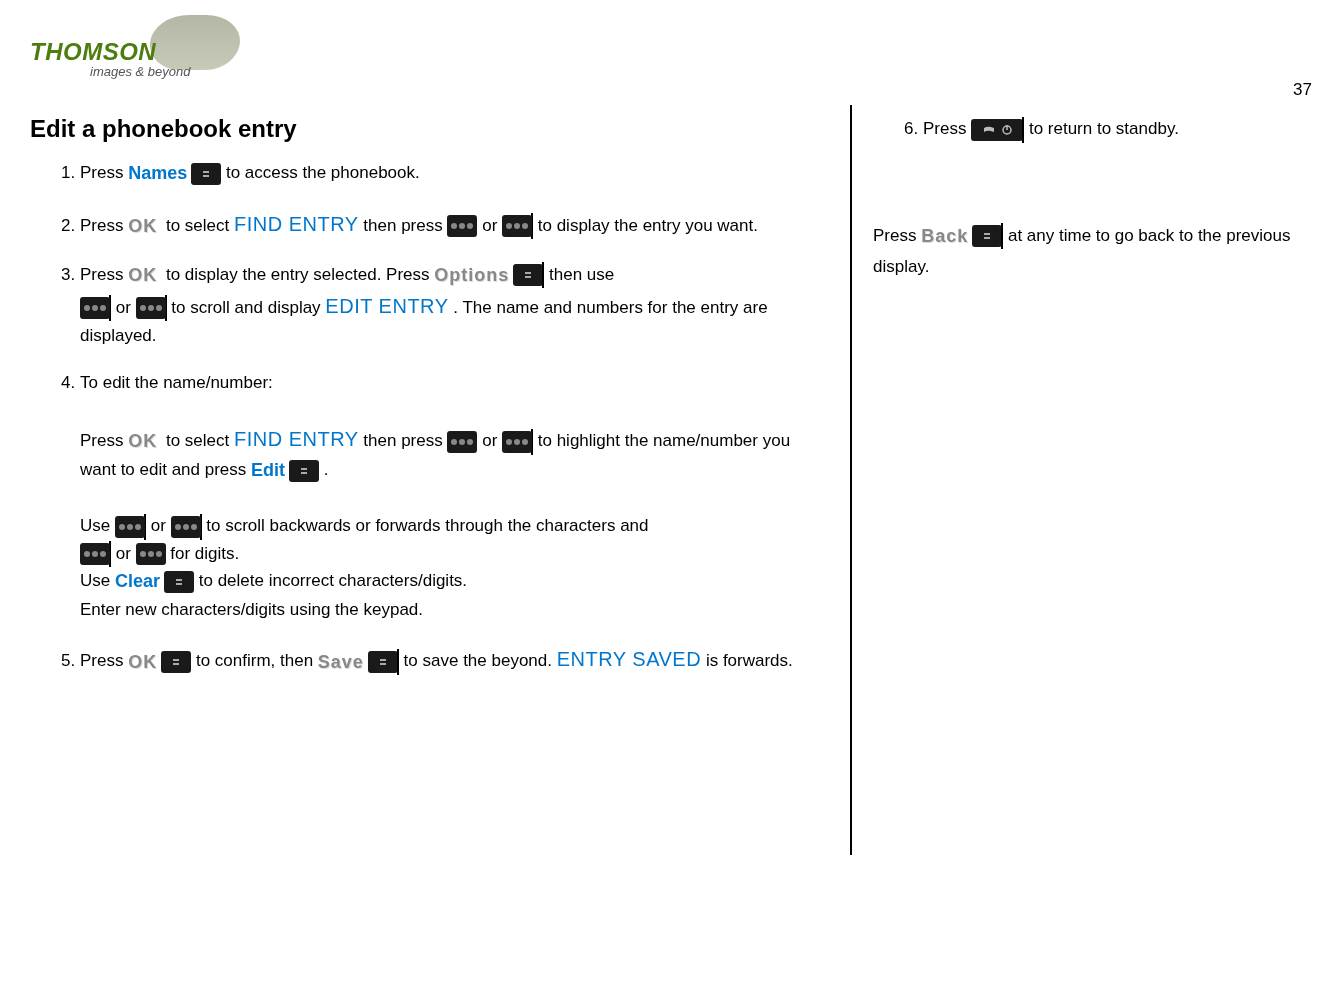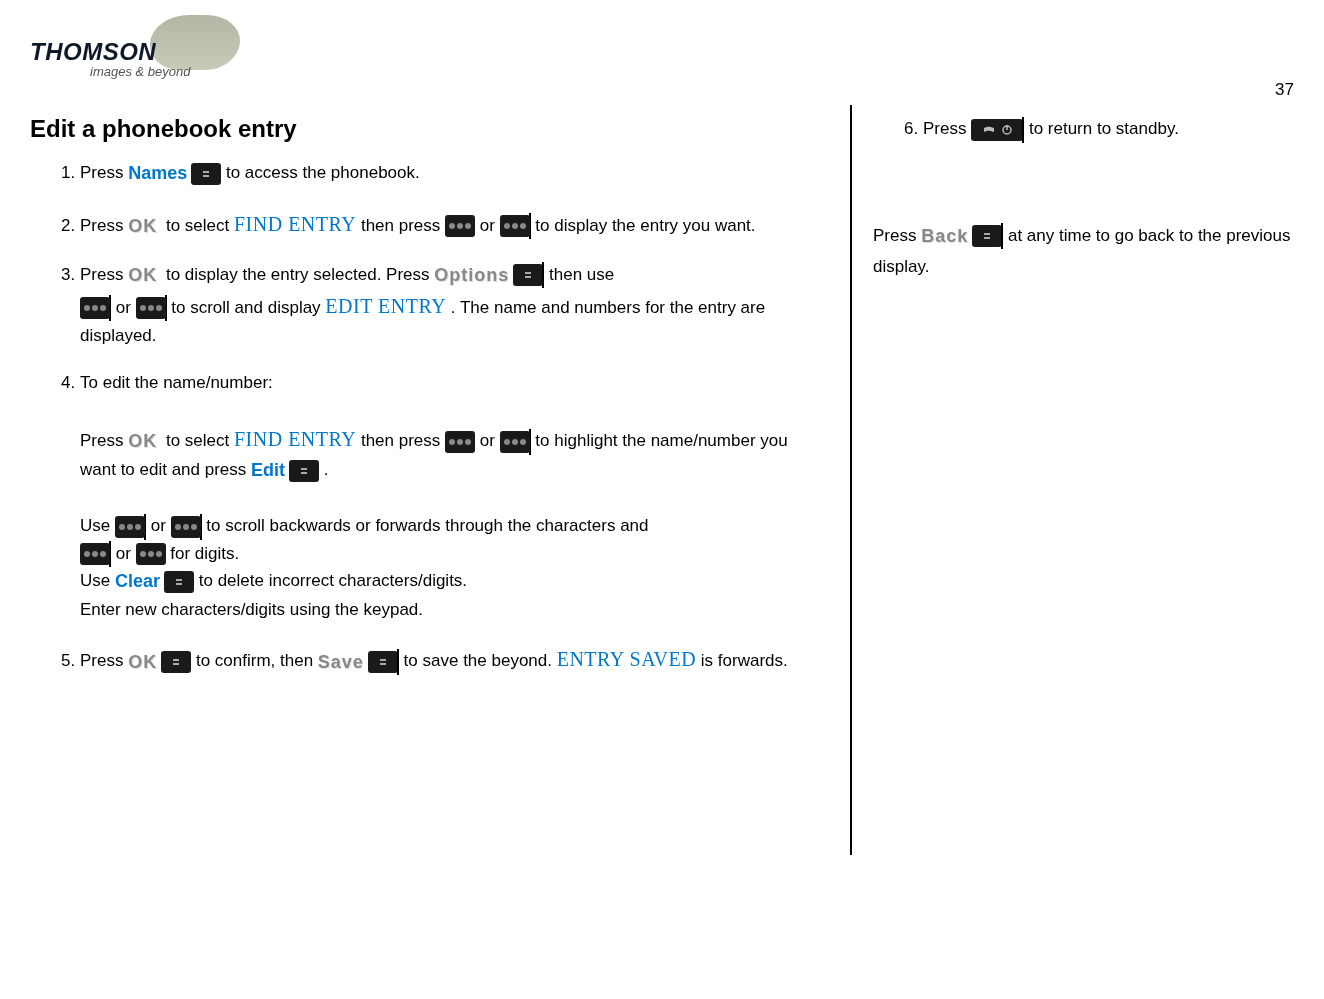"THOMSON" .logo-text { color: #0f172a -> #4d7c0f }
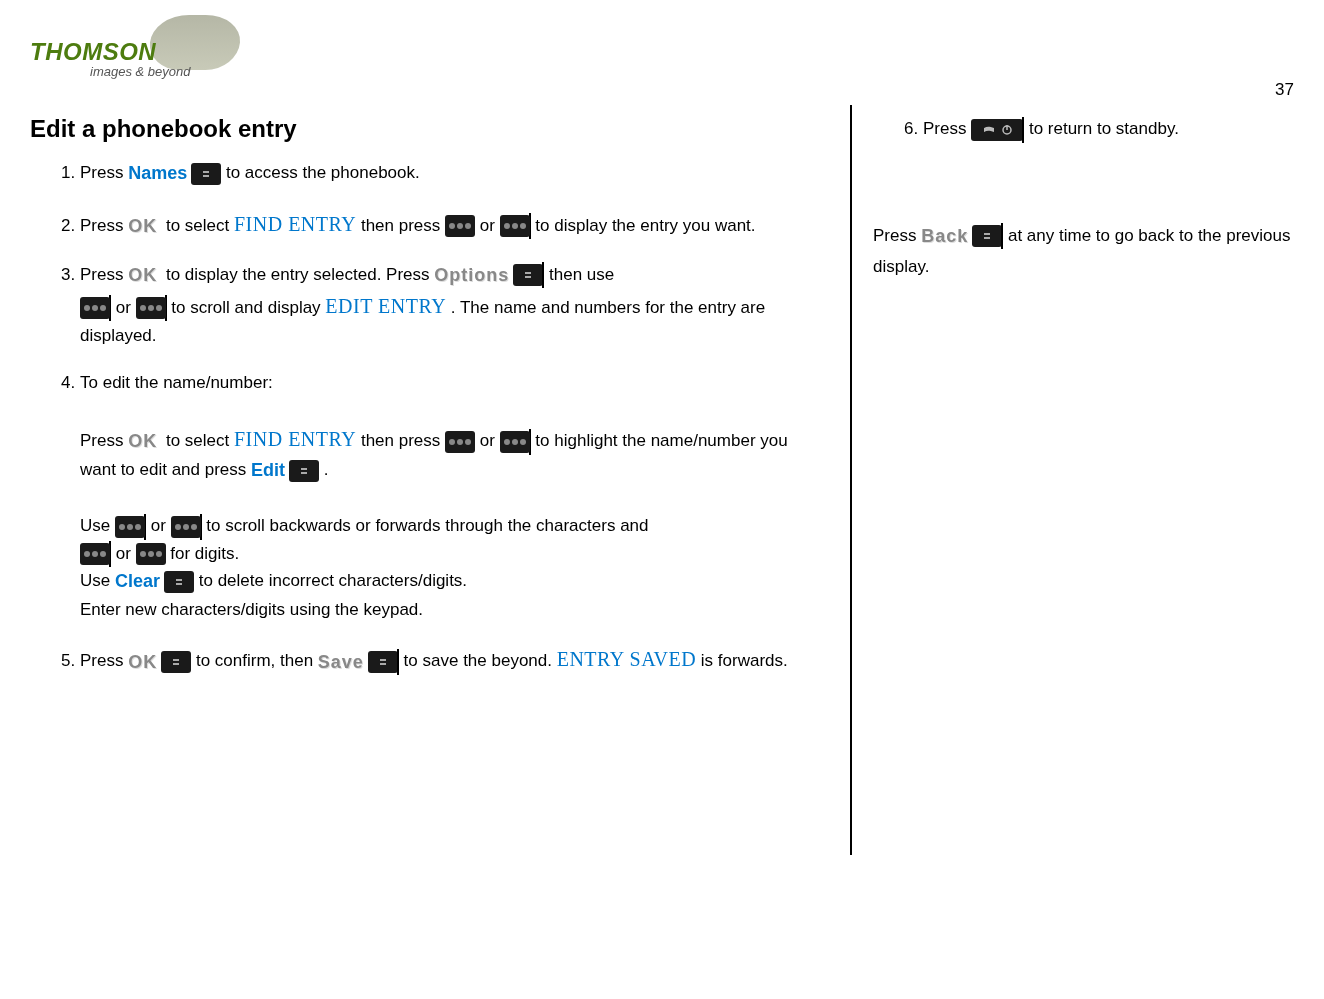"37" .page-number { right: 30px -> 12px }
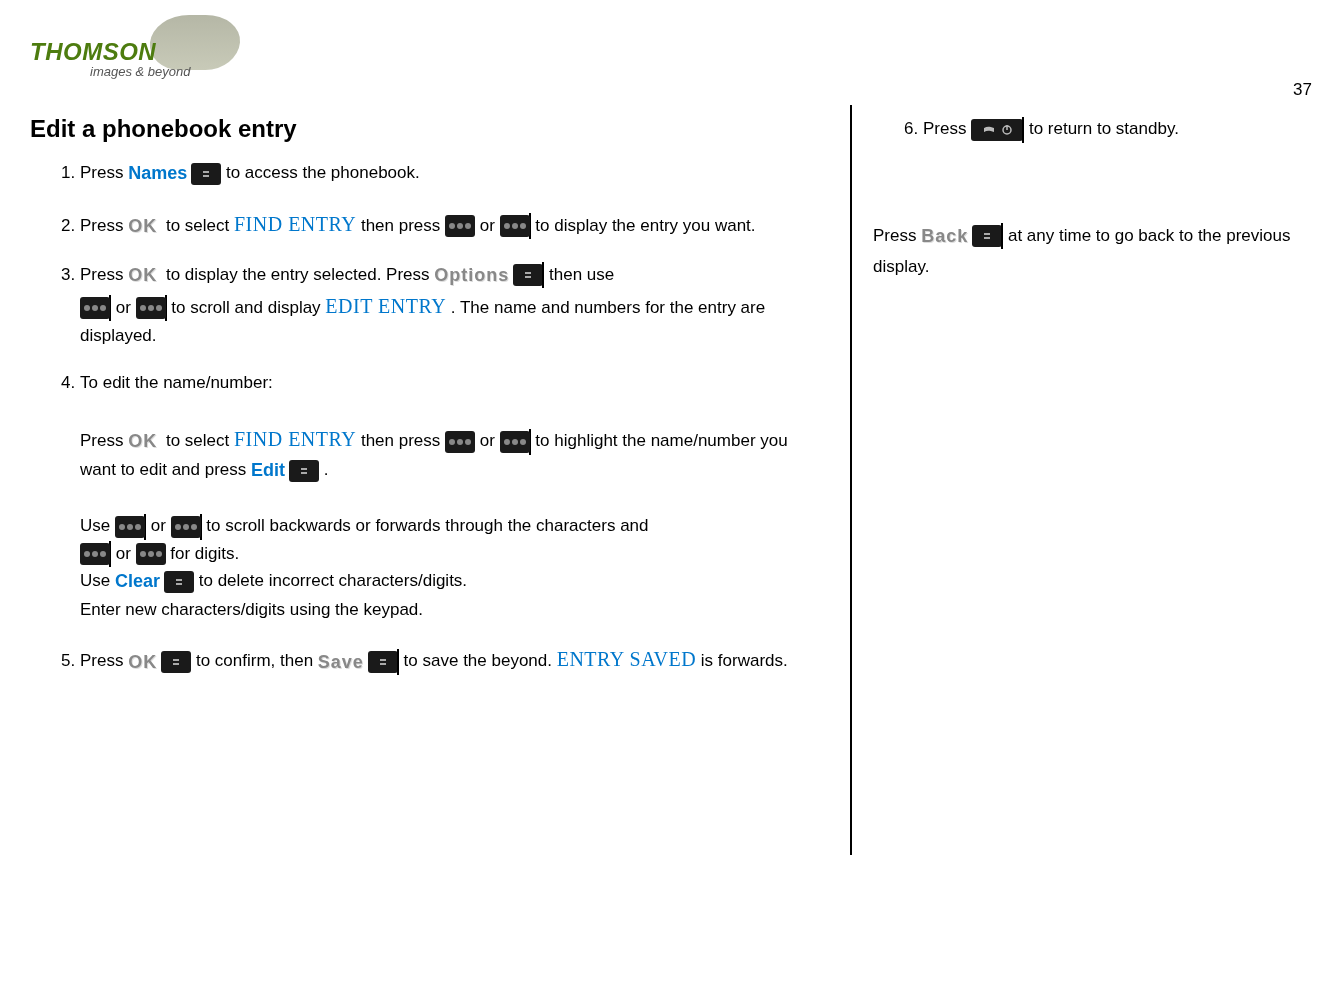"FIND ENTRY" .onscreen { font-family: Liberation Serif, serif -> Liberation Sans, sans-serif }
